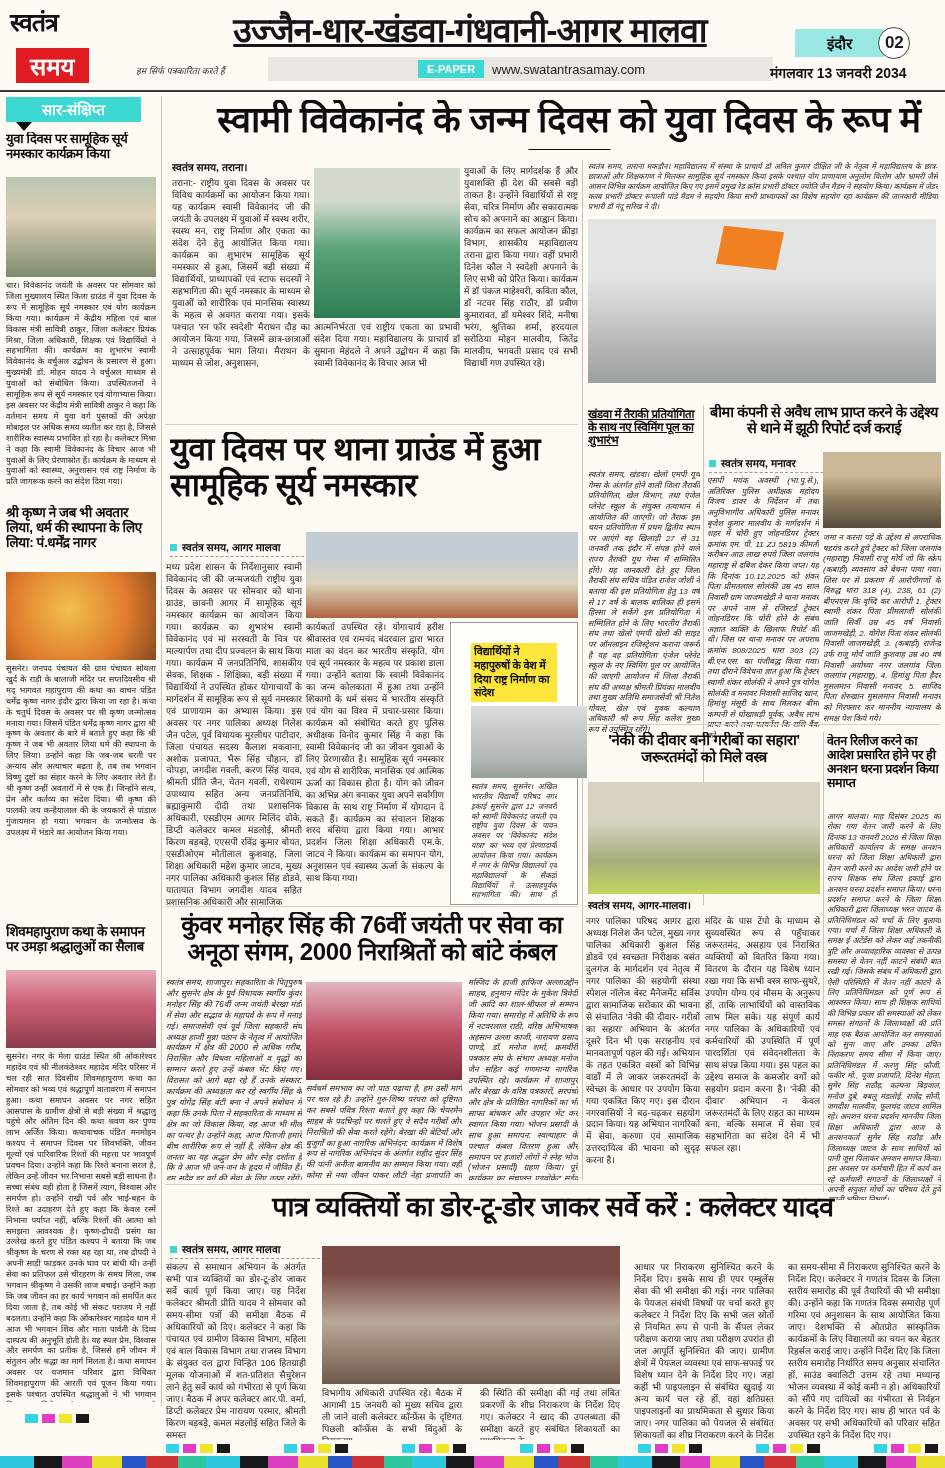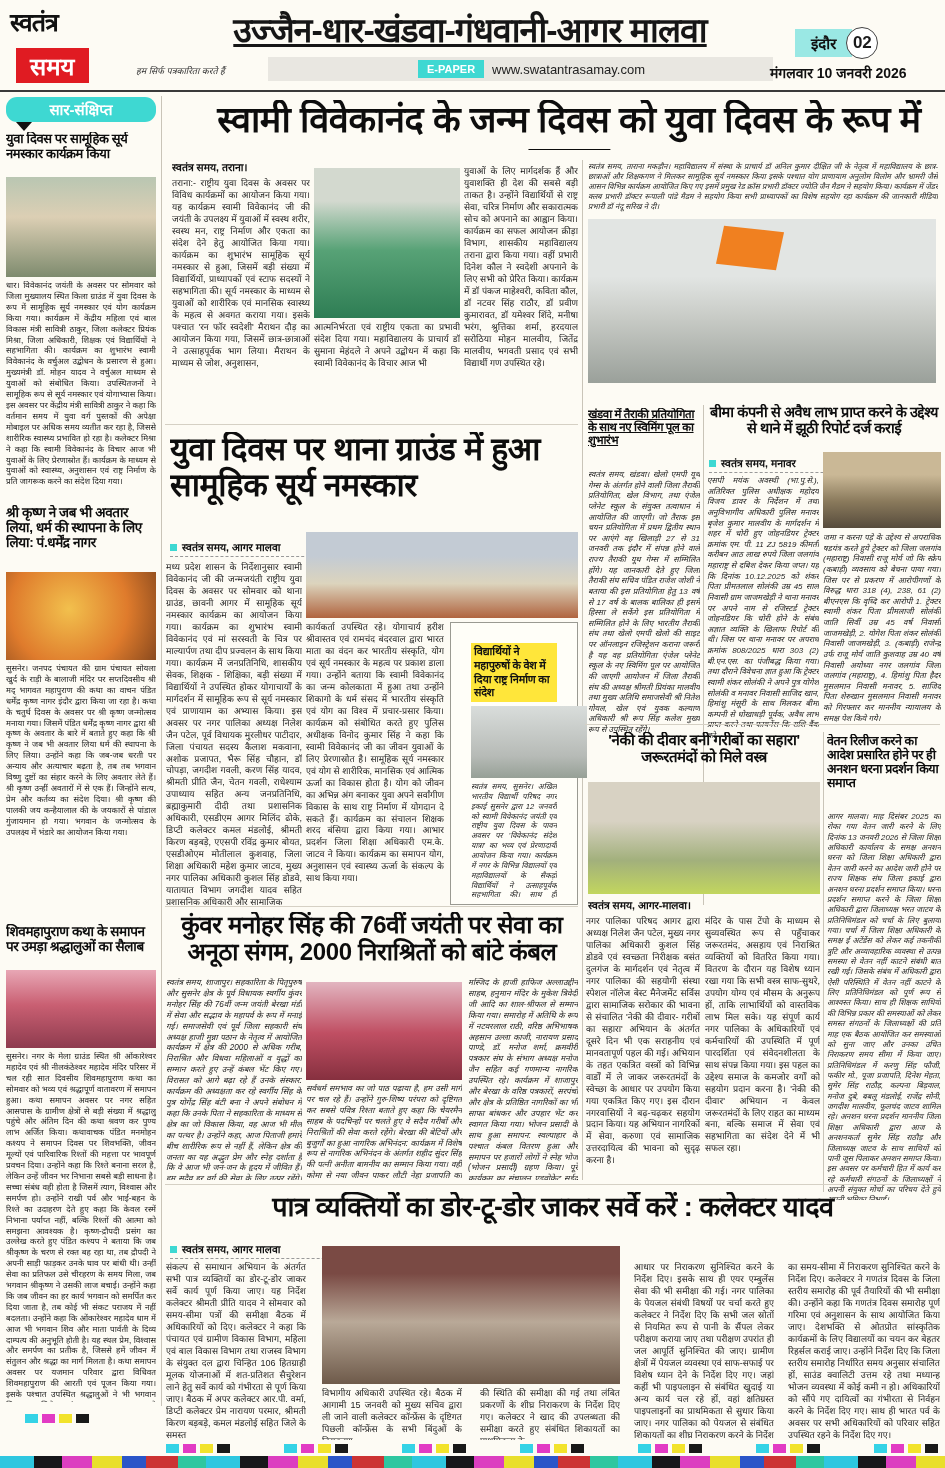"इंदौर" .ed-name { padding: 4px 16px -> 4px 32px }
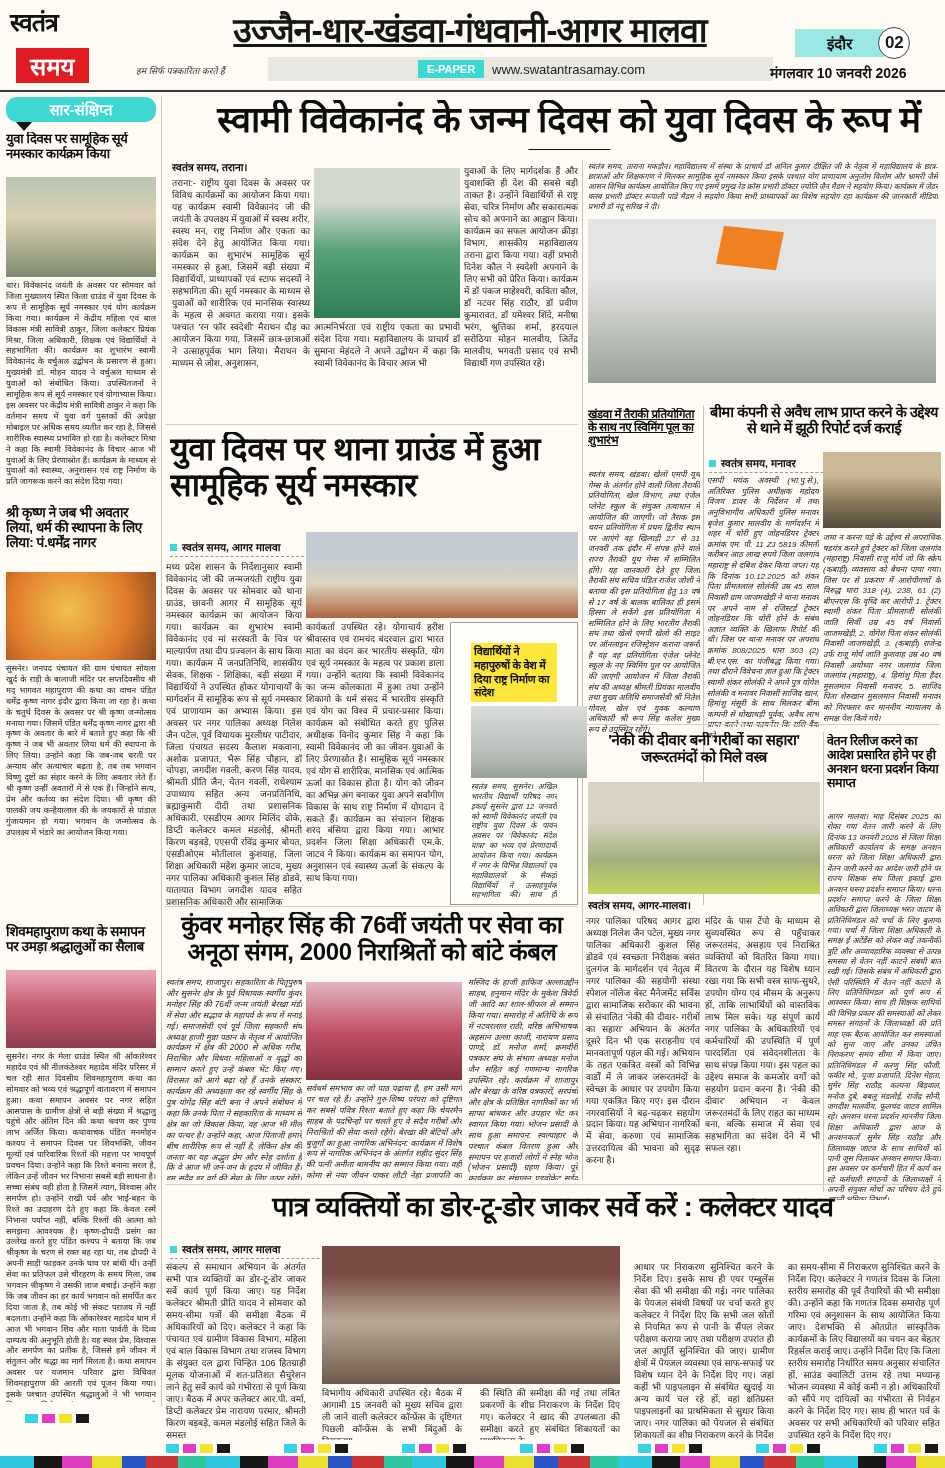"मंगलवार 10 जनवरी 2026" div.dateline { text: 10 जनवरी 2026 -> 13 जनवरी 2034 }
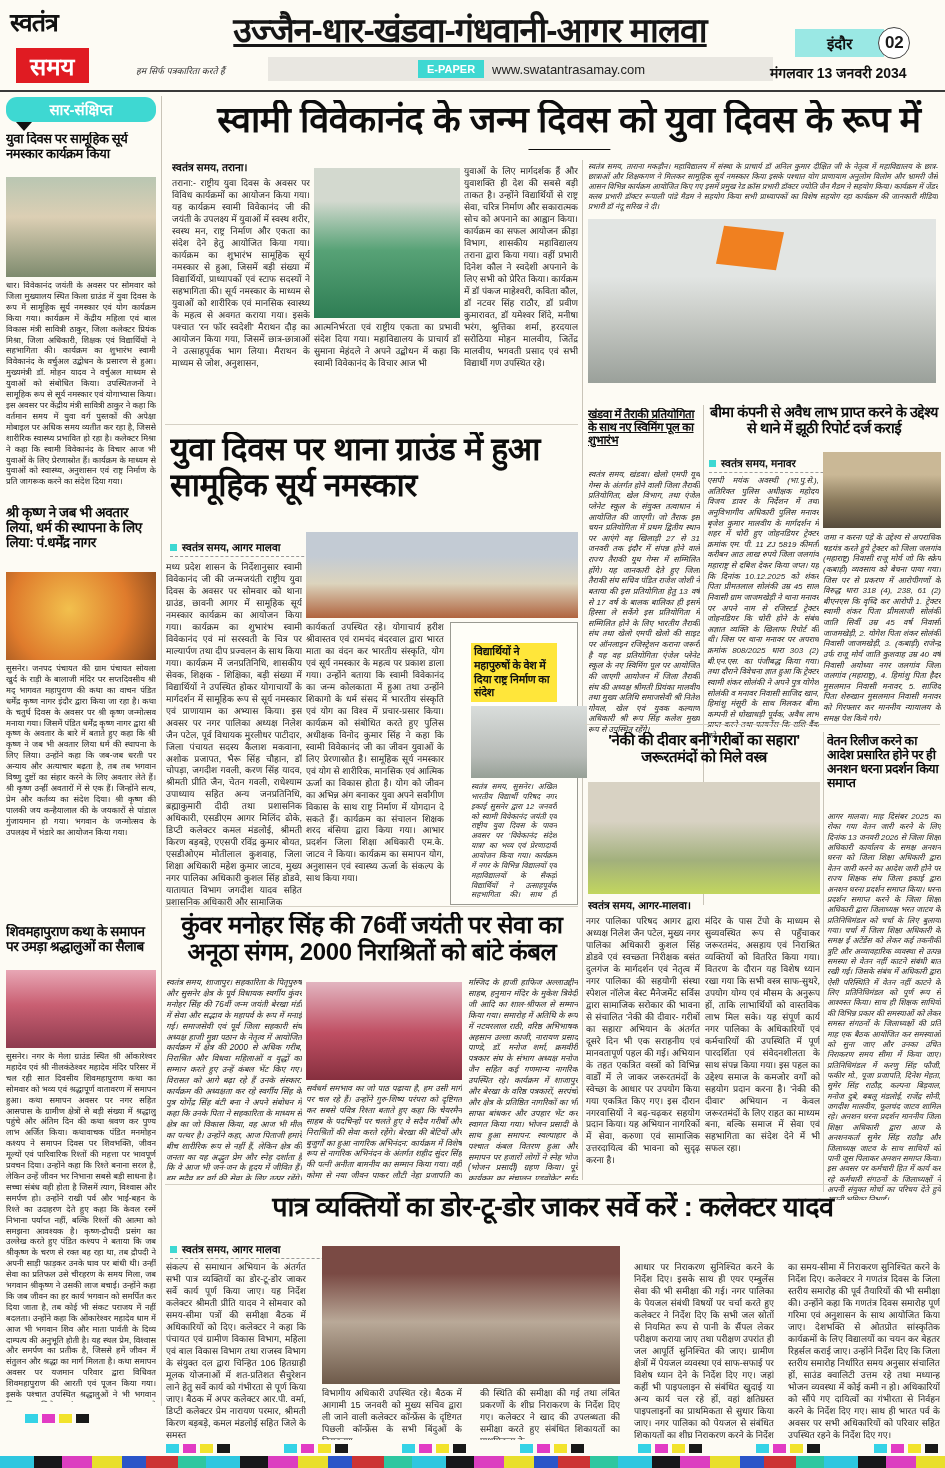"सार-संक्षिप्त" .sb-title { border-radius: 11px -> none; width: 150px -> 135px }
